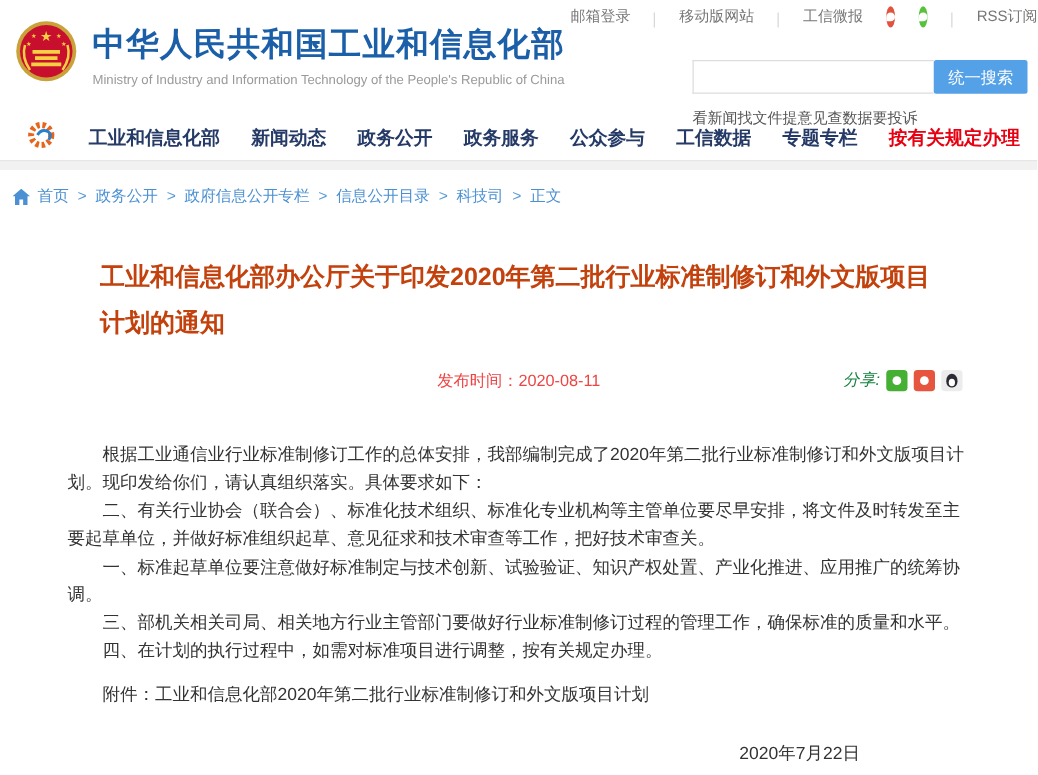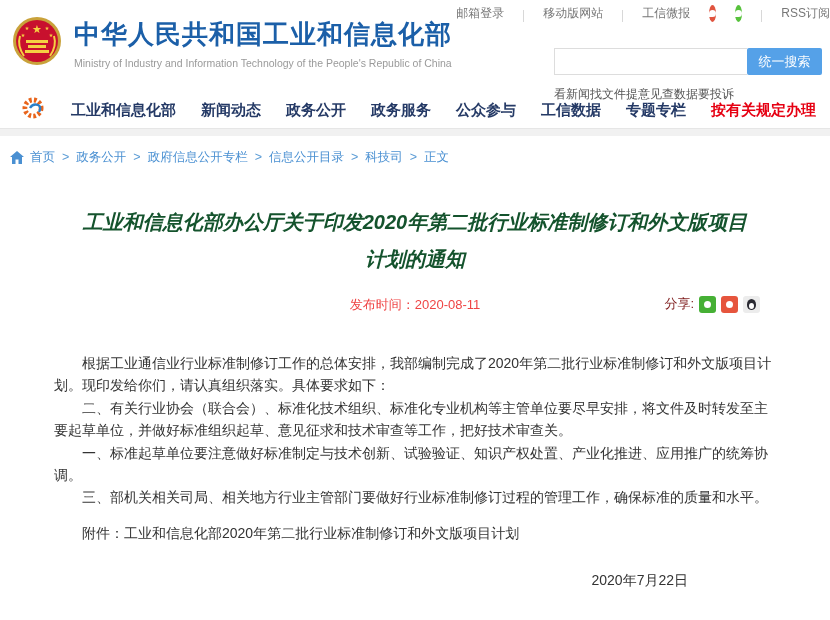"工业和信息化部办公厅关于印发2020年第二批行业标准制修订和外文版项目计划的通知" .article-title { color: #14532d -> #c2410c; font-style: italic -> none; text-align: center -> none }
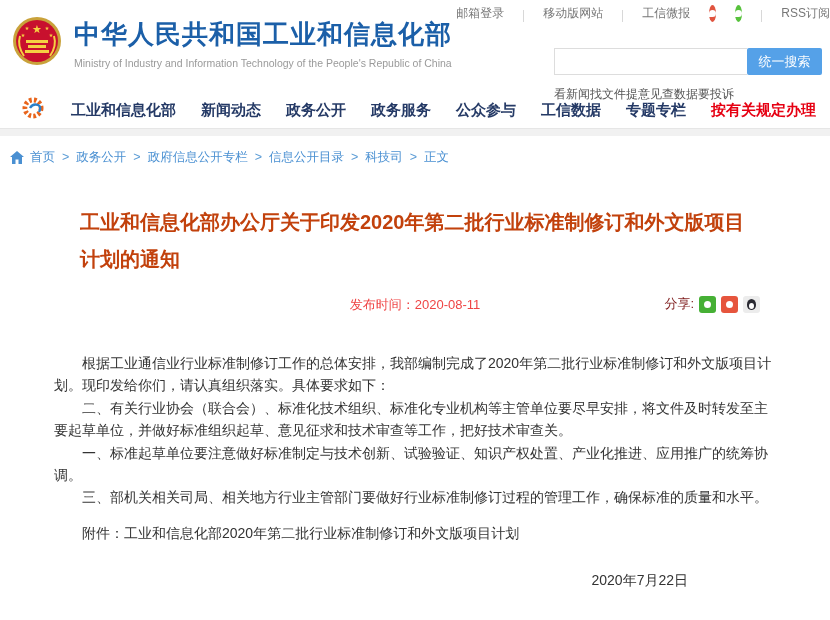"分享:" .share-box { color: #7f1d1d -> #15803d; font-style: none -> italic; right: 16px -> 6px }
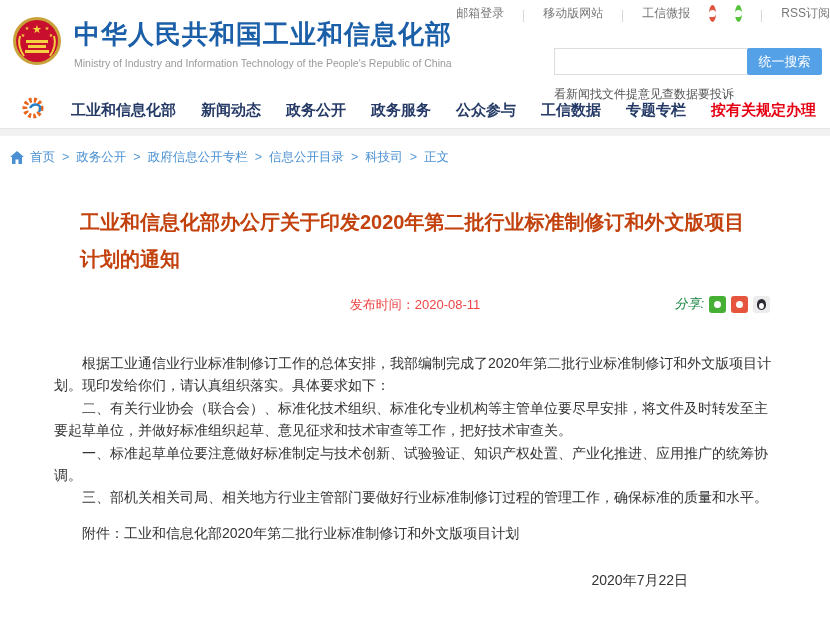"四、在计划的执行过程中，如需对标准项目进行调整，按有关规定办理。" p { html: none -> <p>四、在计划的执行过程中，如需对标准项目进行调整，按有关规定办理。</p> }
